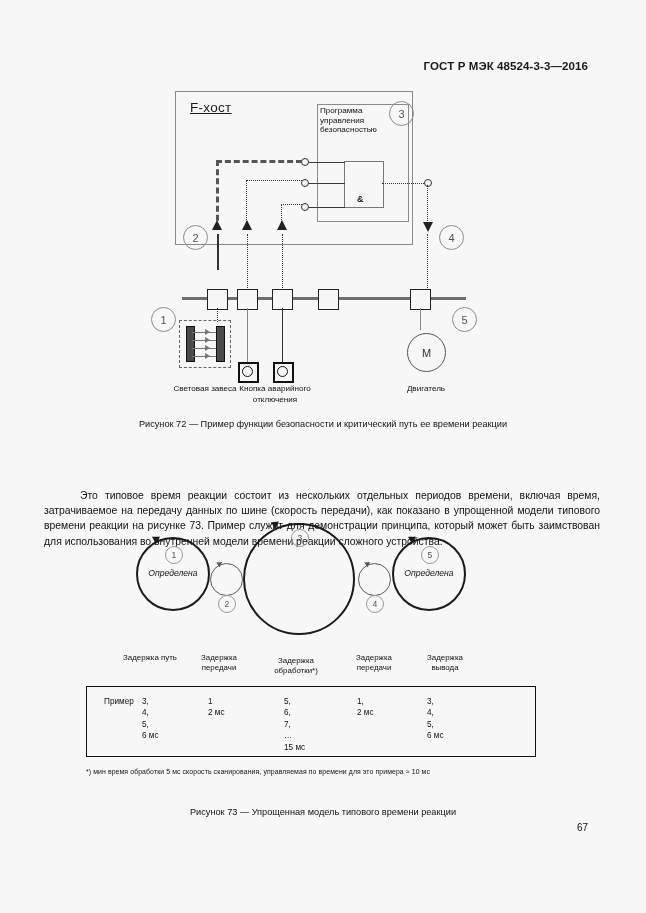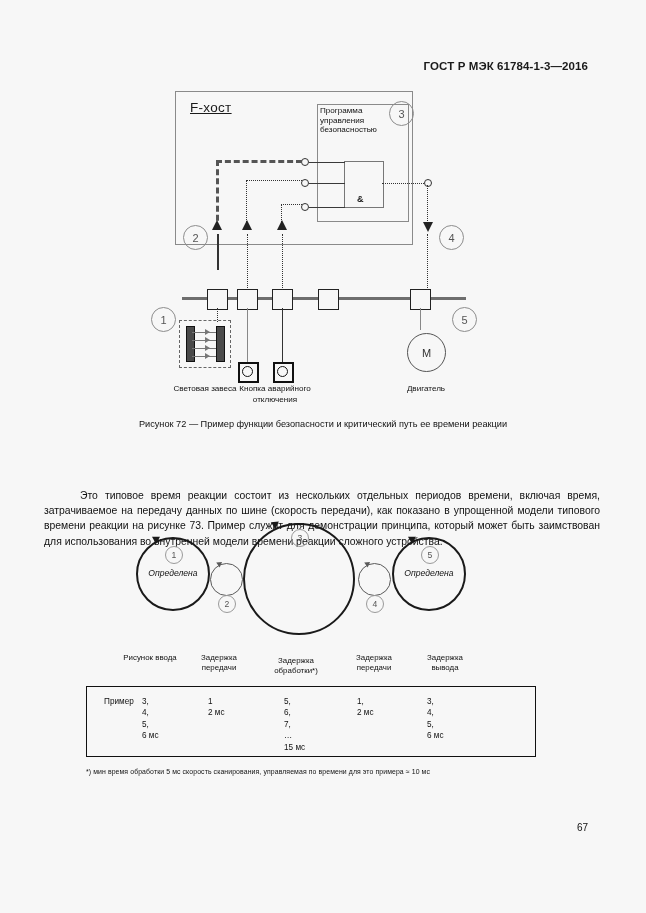"ГОСТ Р МЭК 61784-1-3—2016" div.doc-header { text: 61784-1-3 -> 48524-3-3 }
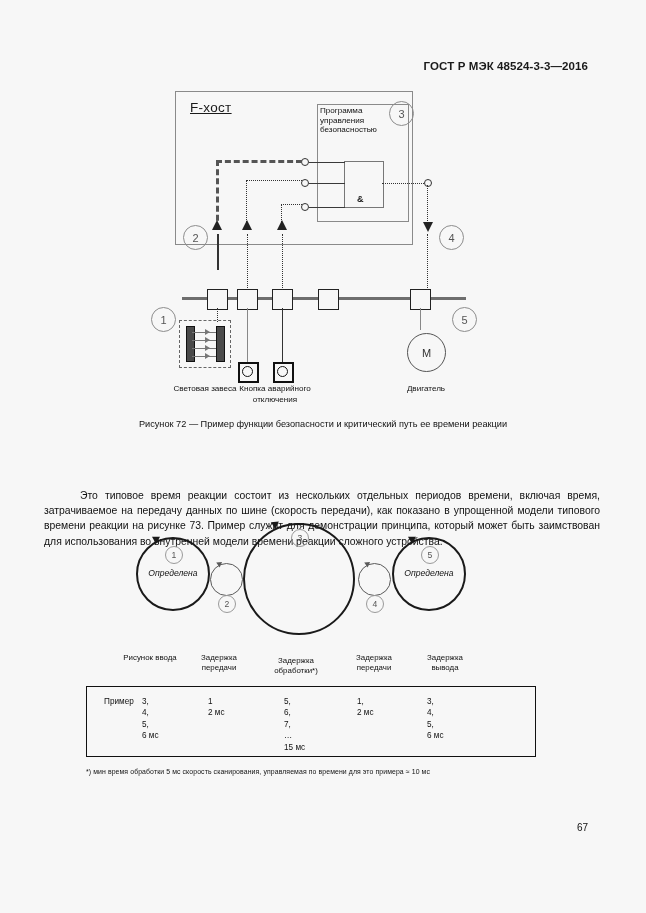"Рисунок ввода" div.col-head { text: Рисунок ввода -> Задержка путь }
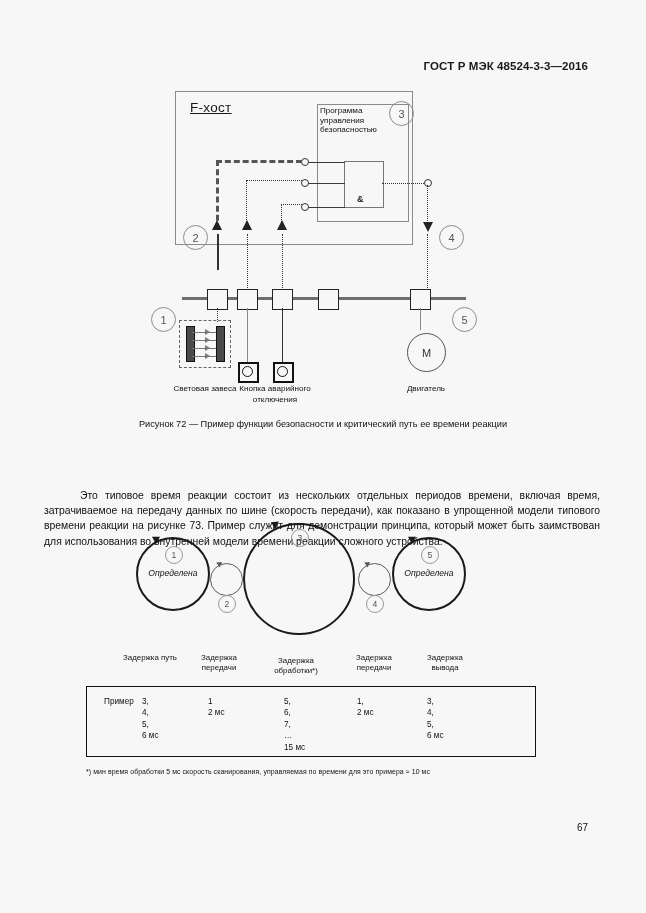"Рисунок 73 — Упрощенная модель" div.fig-caption { html: none -> <div>Рисунок 73 — Упрощенная модель типового времени реакции</div> }
